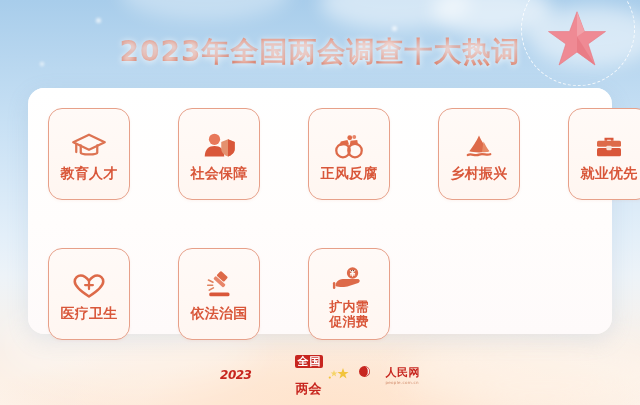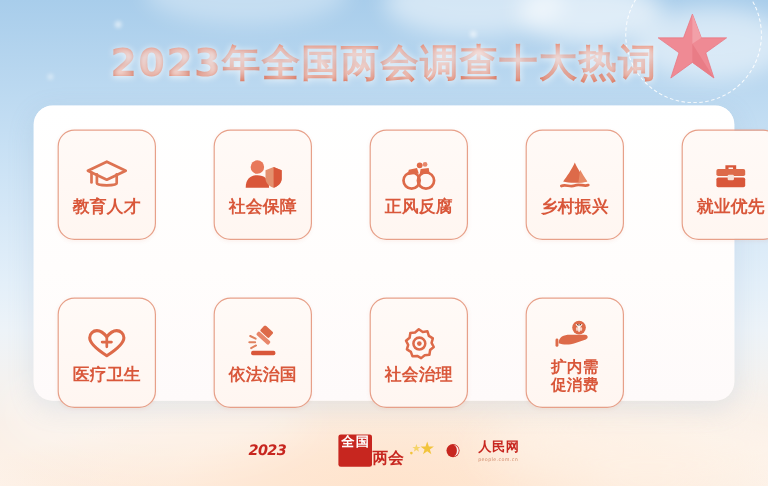"2023年全国两会调查十大热词" #title { font-size: 32px -> 28px }
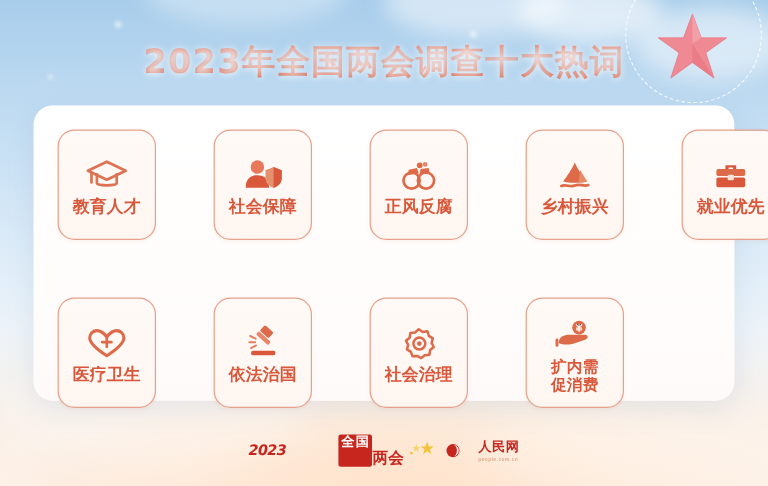"社会治理" div.card { html: <div> <span> <svg> <g> <path></path> <circle></circle> </g> <circle></circle> </svg> </span> <span> <span>社会治理</span> </span> </div> -> none }
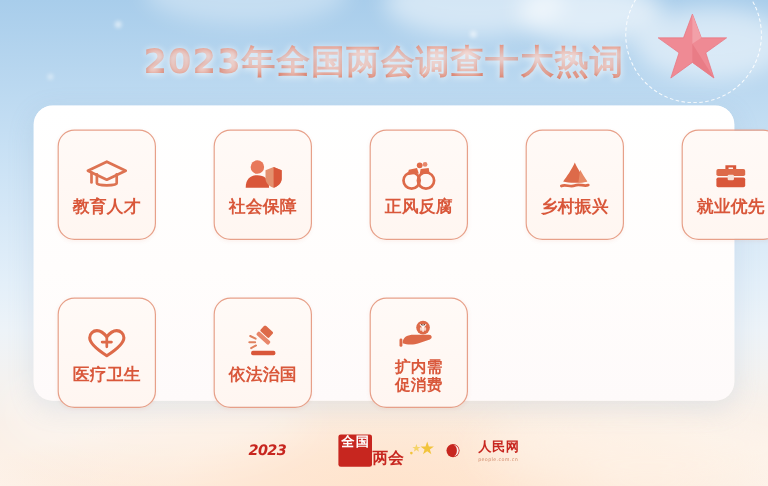"全国" #logo-words { flex-direction: none -> column }
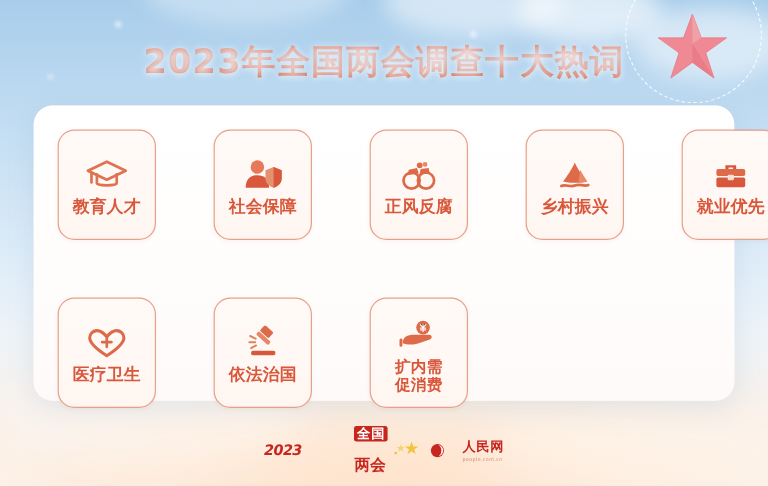"人民网" #pd-logo { align-items: center -> flex-start }
